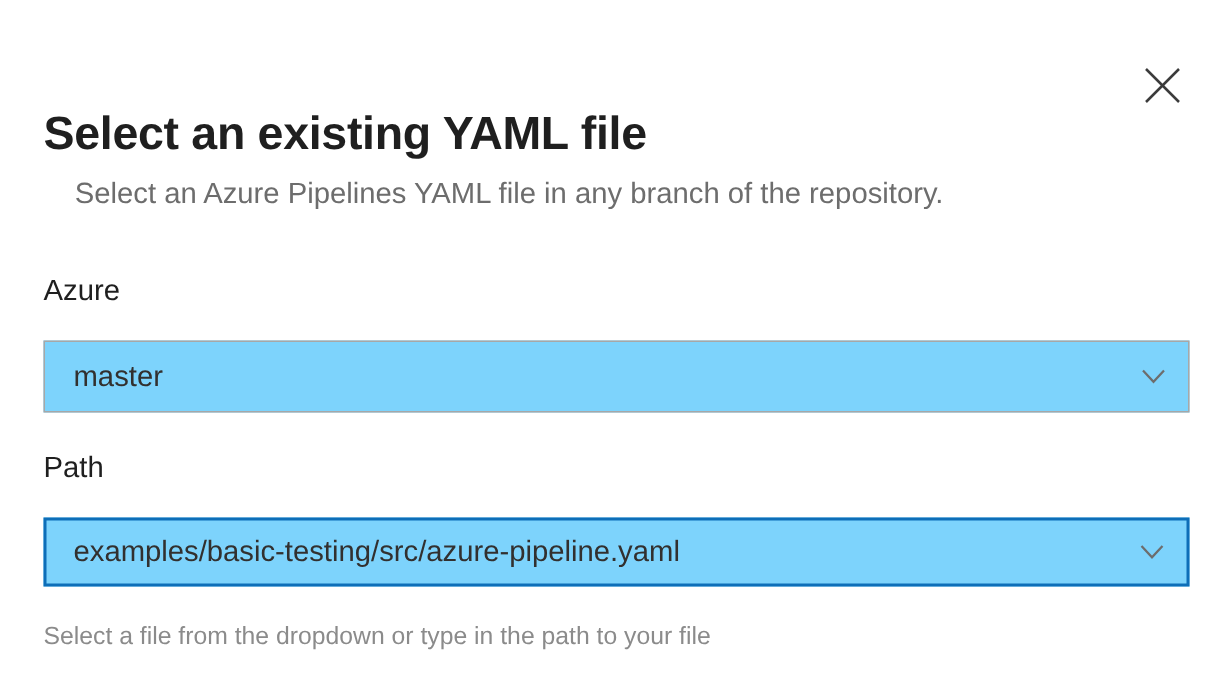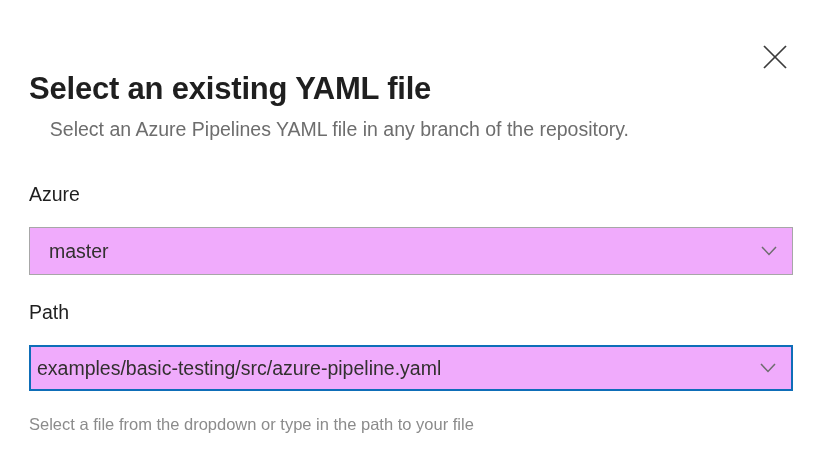"master" .combo { background: #f0abfc -> #7dd3fc }
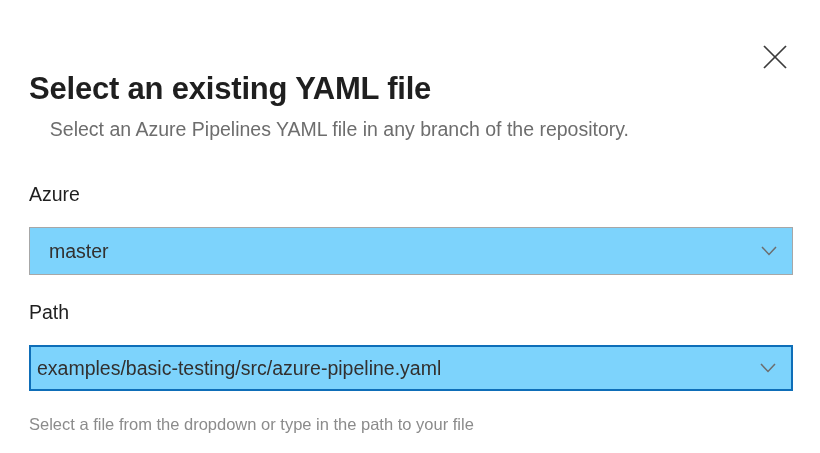"examples/basic-testing/src/azure-pipelin" .combo.focused .combo-value { padding-left: 6px -> 18px }
